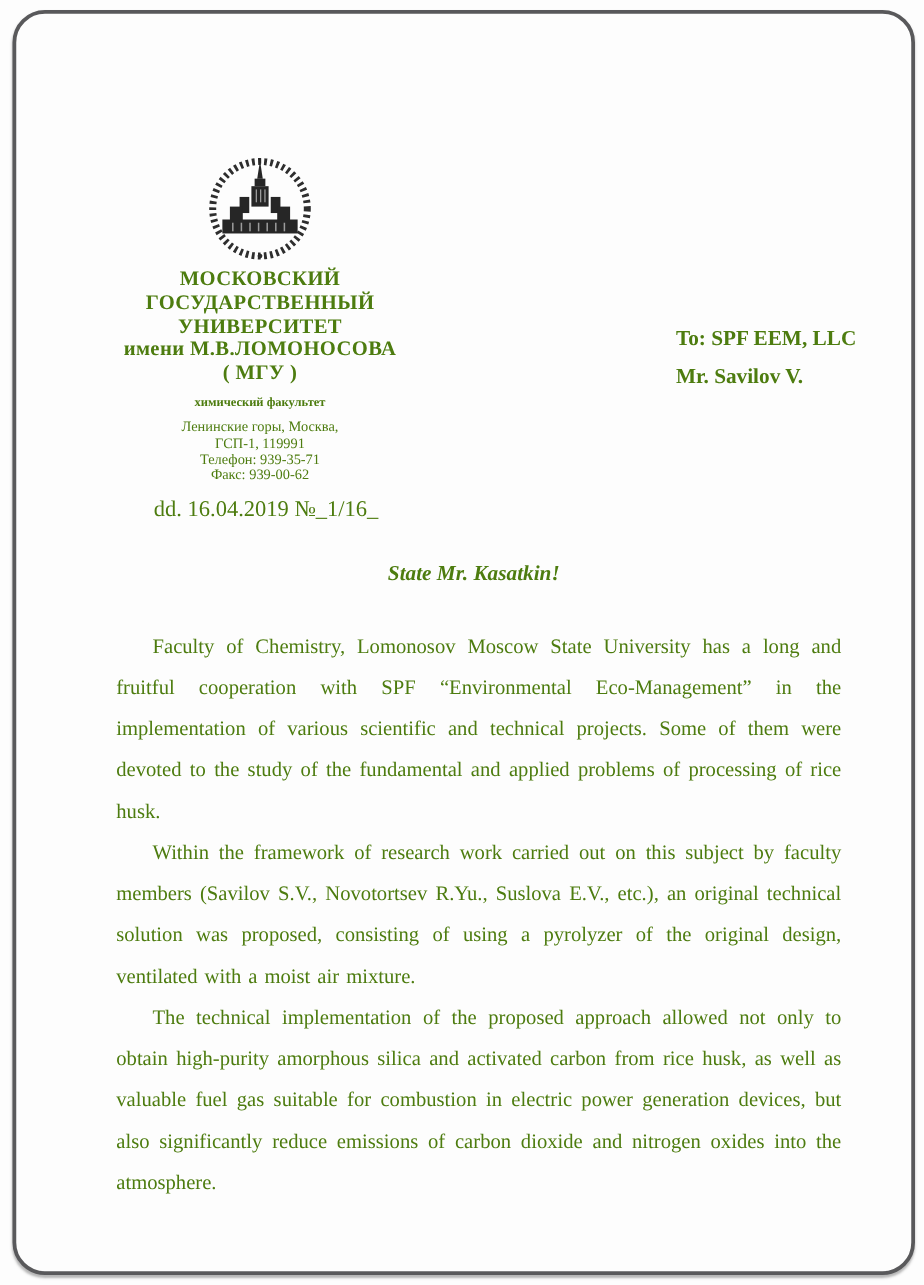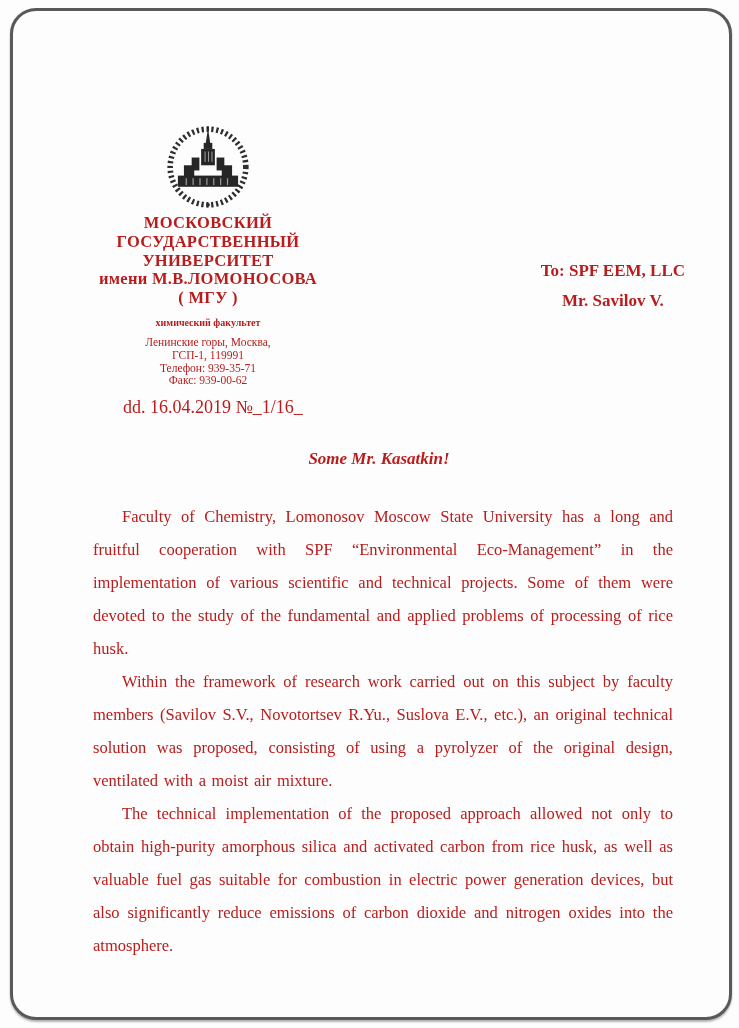"МОСКОВСКИЙ" .page { color: #b91c1c -> #4d7c0f }
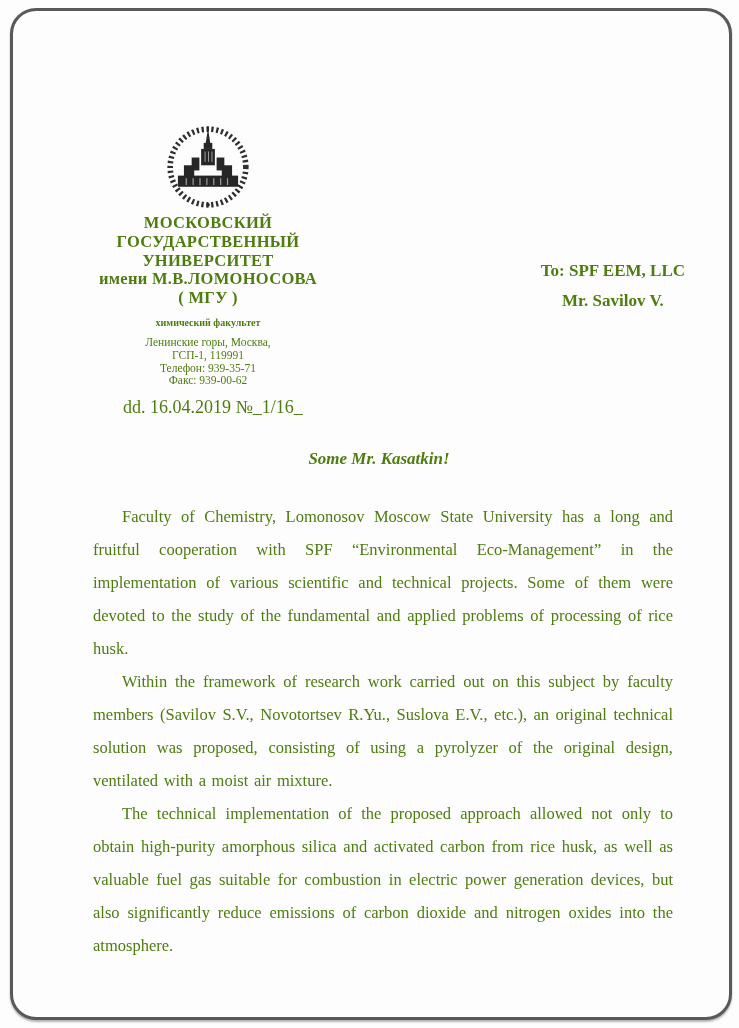"To: SPF EEM, LLC" .recipient { text-align: center -> left }
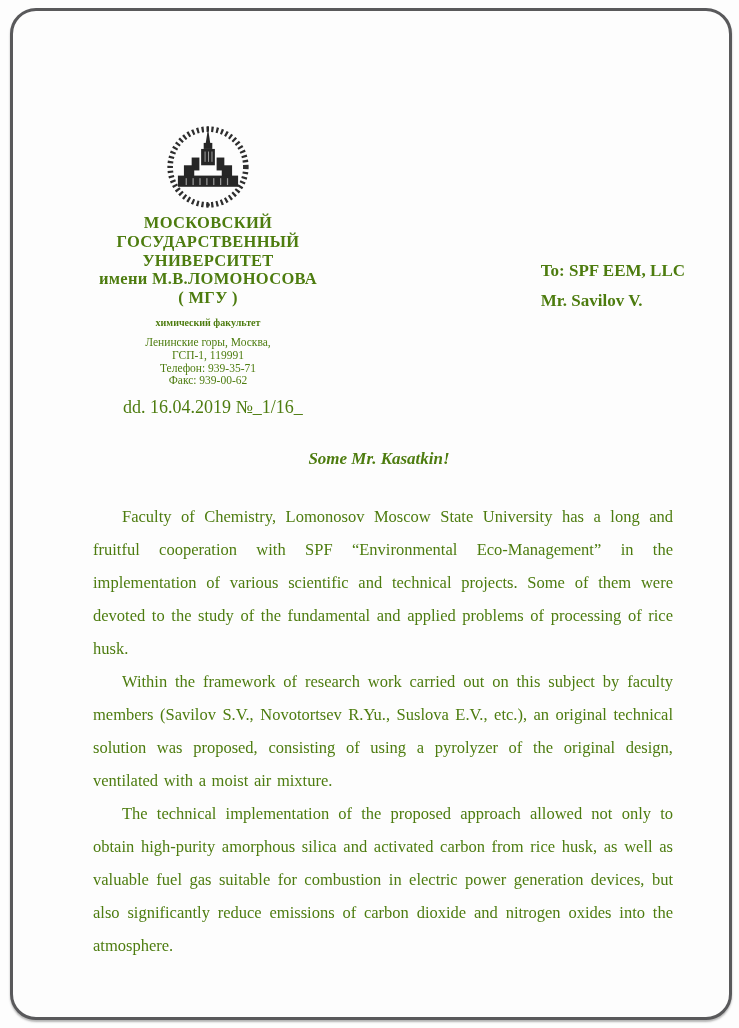"Some Mr. Kasatkin!" div.salutation { text: Some -> State }
